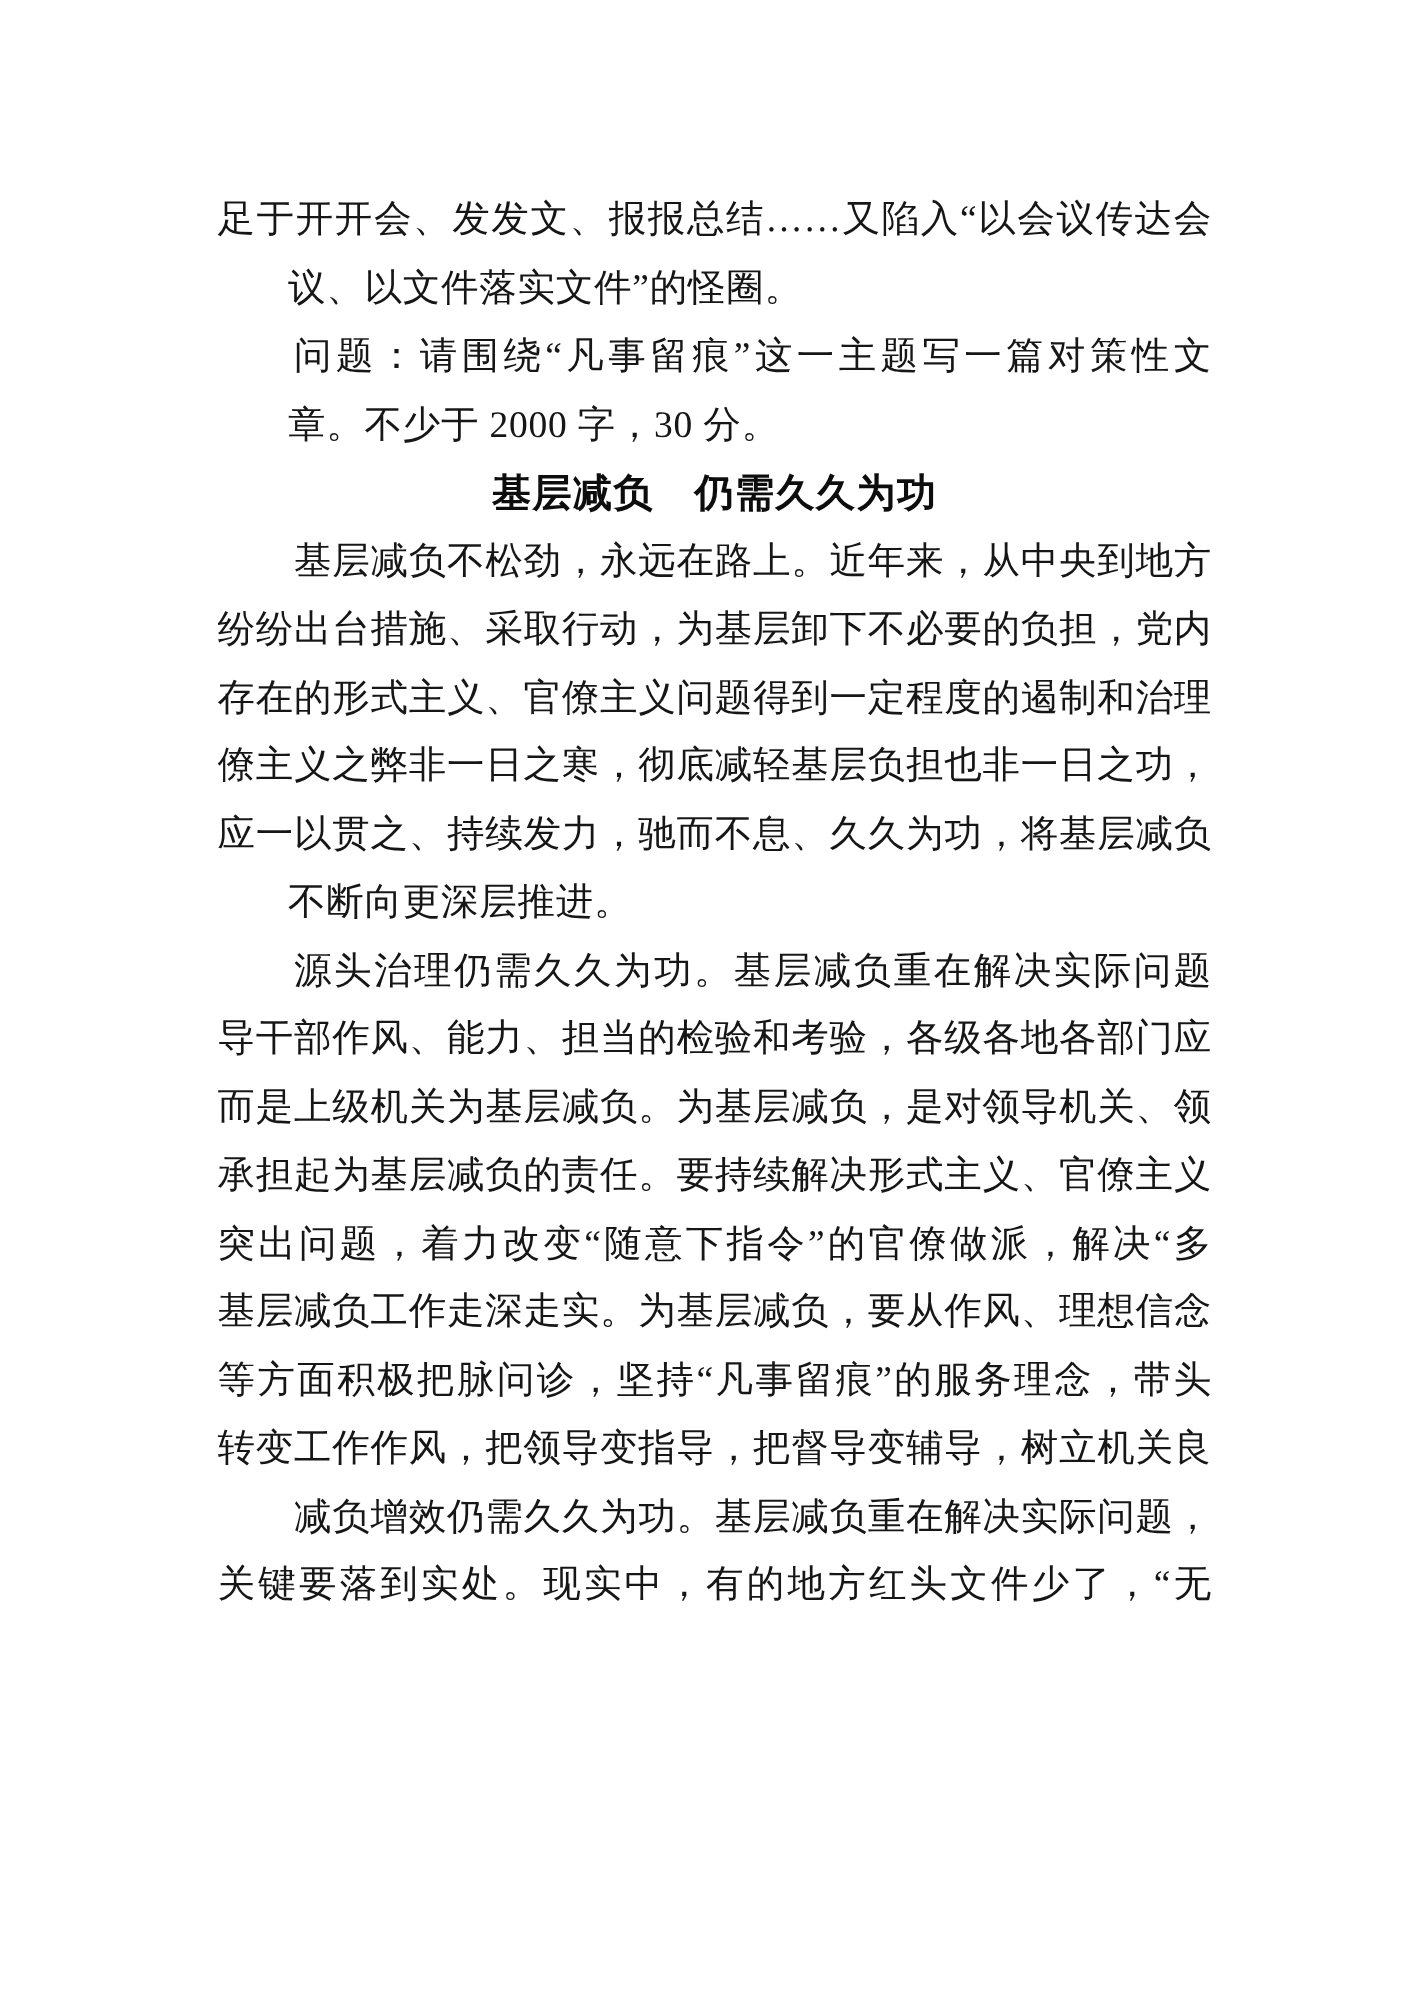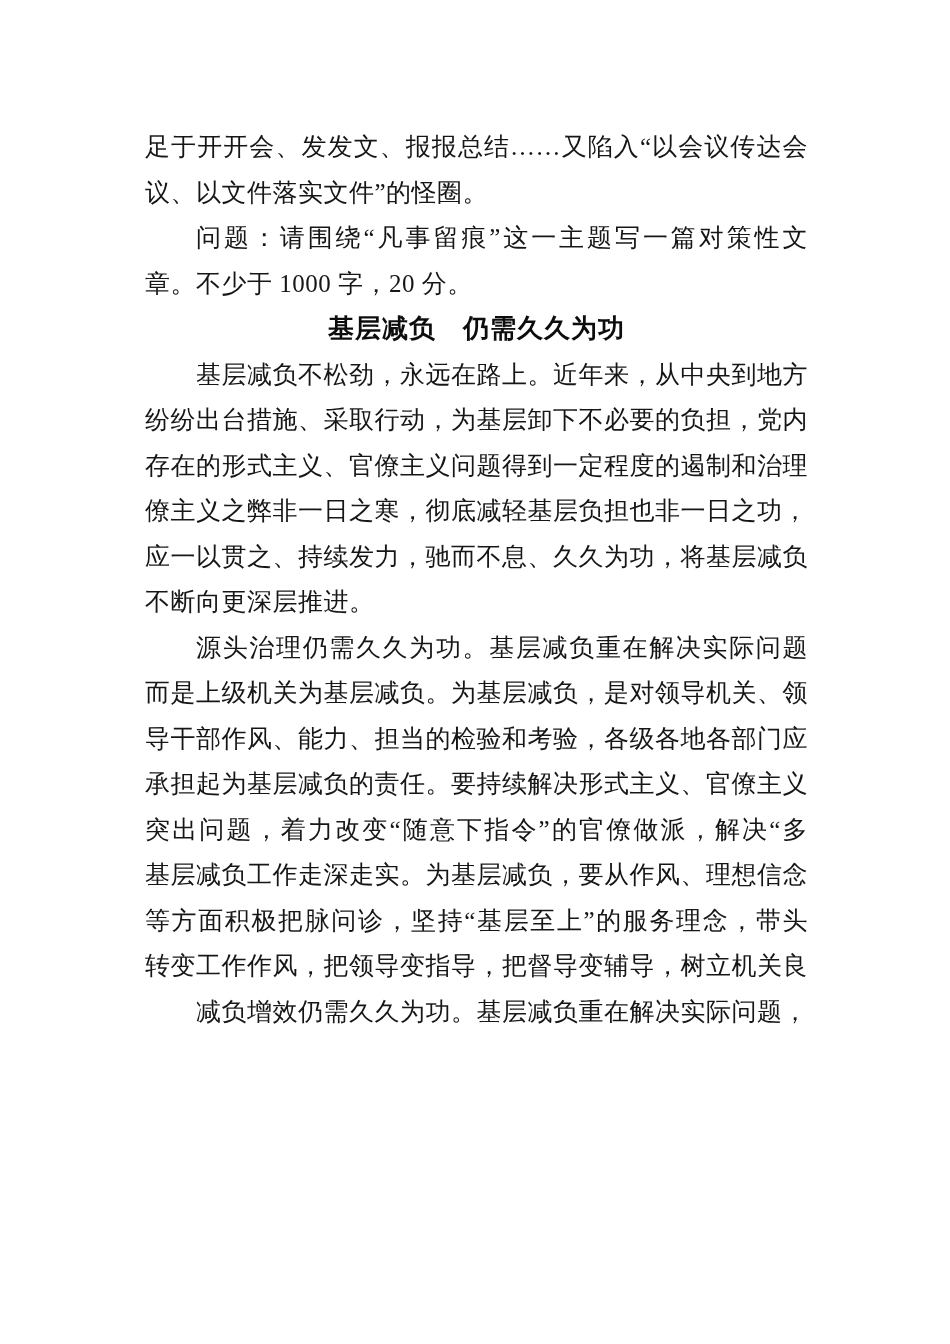"议、以文件落实文件”的怪圈。" .line.end { margin-left: none -> 47px }
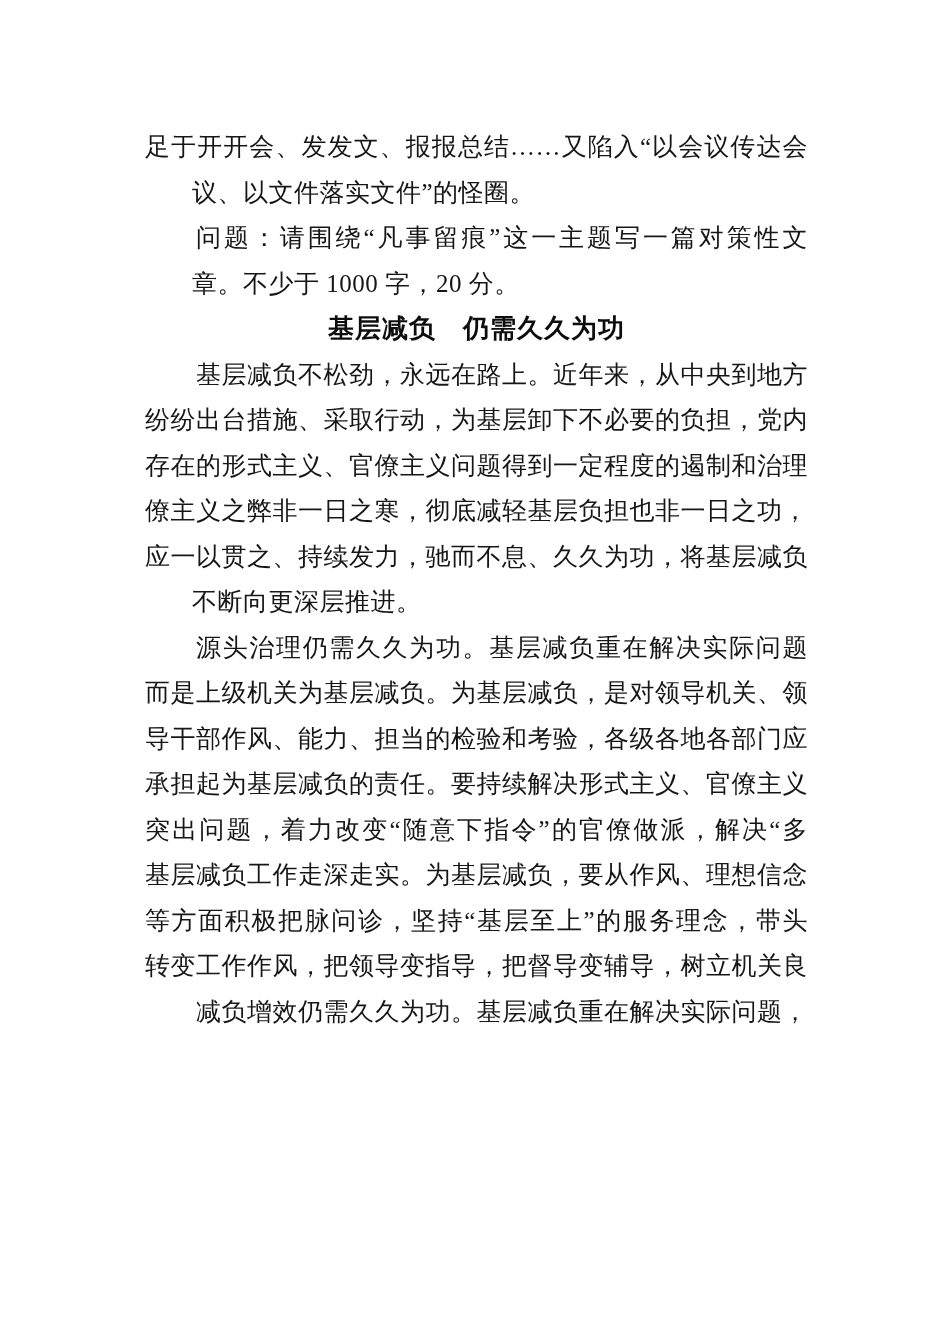"章。不少于 1000 字，20 分。" div.line { text: 1000 字，20 -> 2000 字，30 }
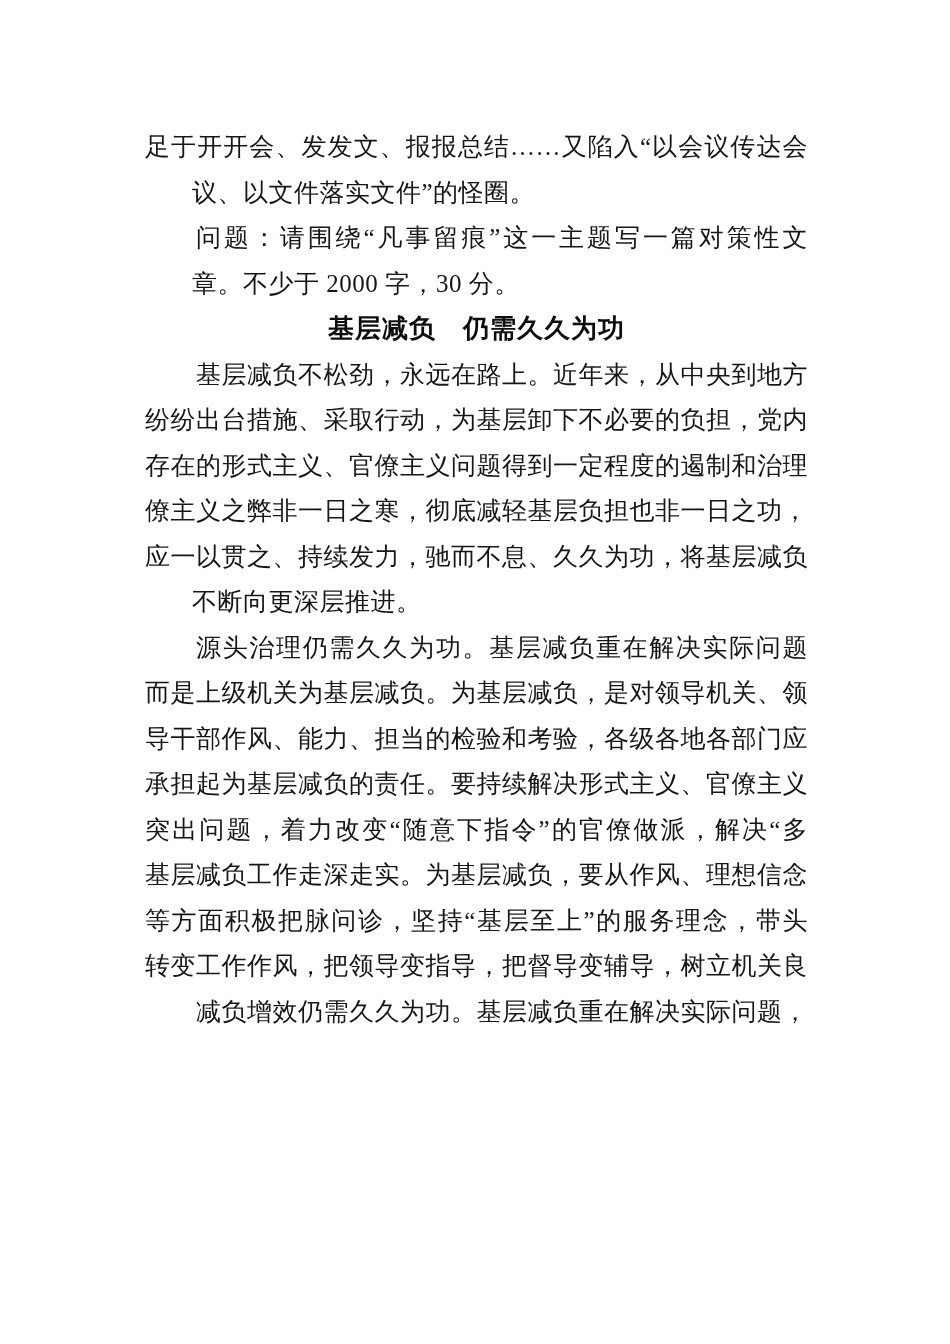"而是上级机关为基层减负。为基层减负，是对领导机关、领" div.line { order: before "导干部作风、能力、担当的检验和考验，各级各地各部门应" -> after "导干部作风、能力、担当的检验和考验，各级各地各部门应" }
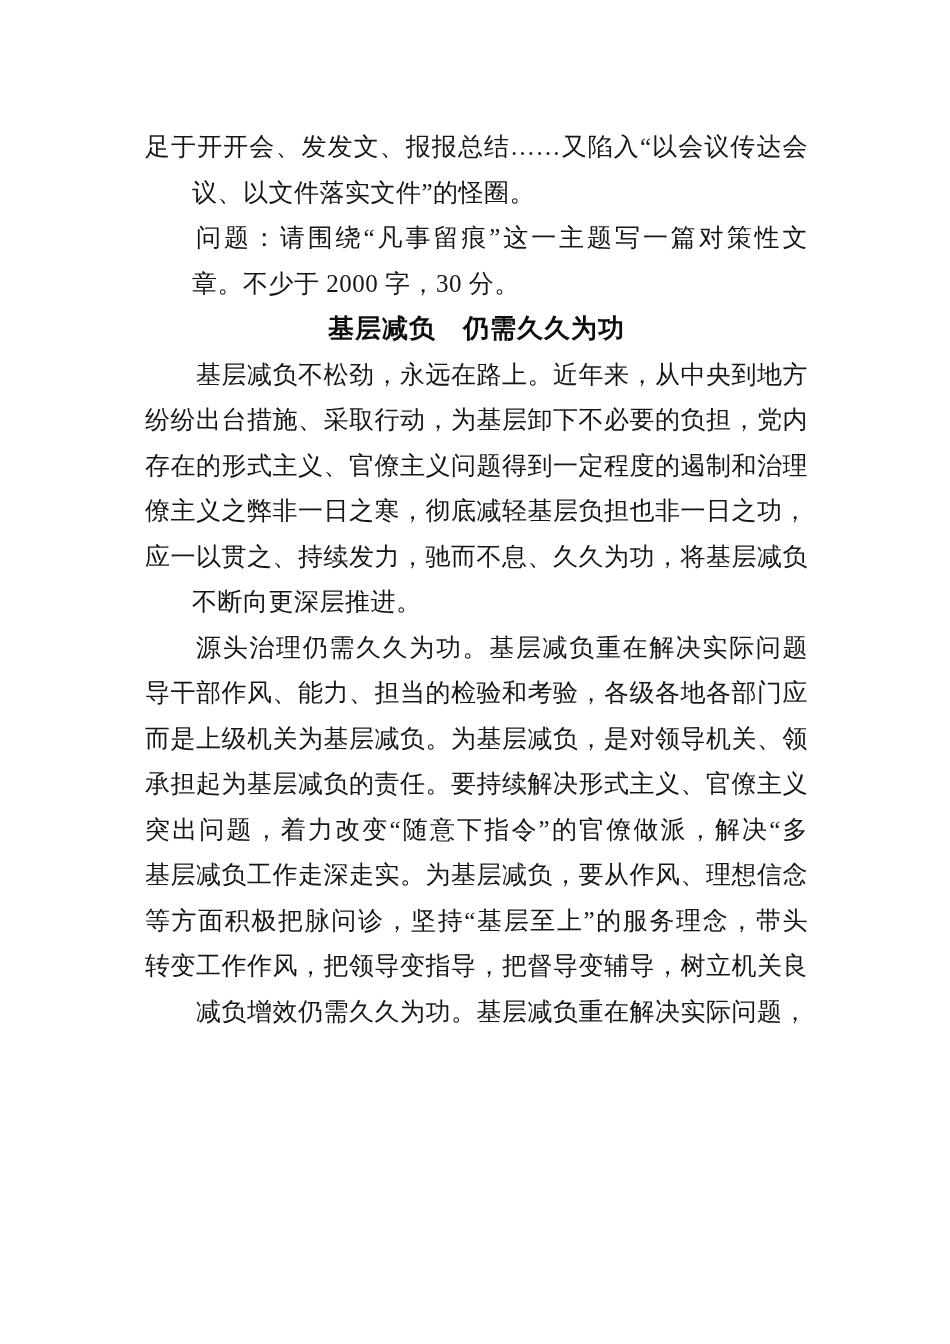"等方面积极把脉问诊，坚持“基层至上”的服务理念，带头" div.line { text: 基层至上 -> 凡事留痕 }
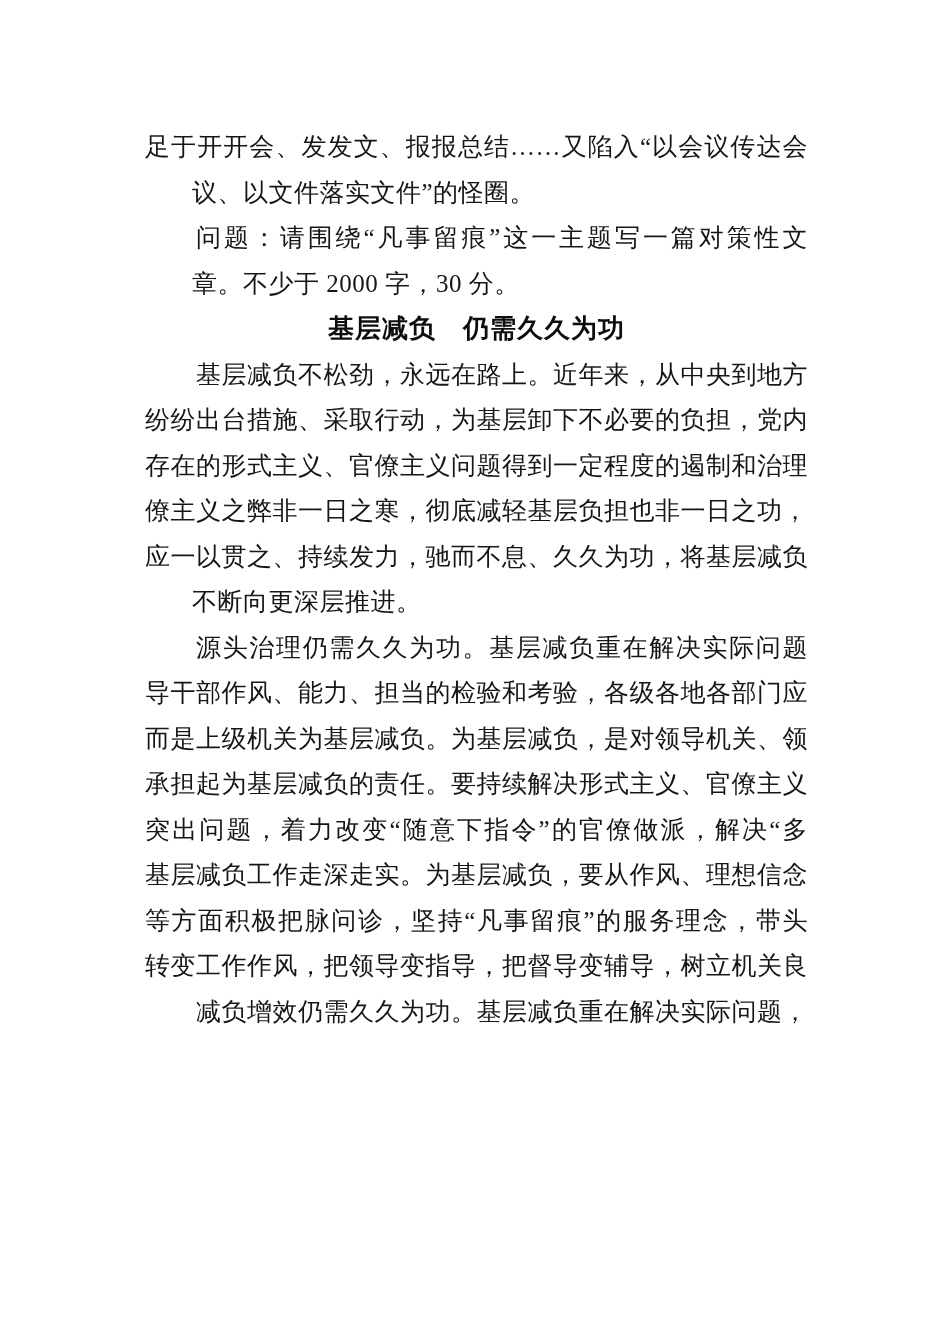"关键要落到实处。现实中，有的地方红头文件少了，“无" div.line { html: none -> <div>关键要落到实处。现实中，有的地方红头文件少了，“无</div> }
